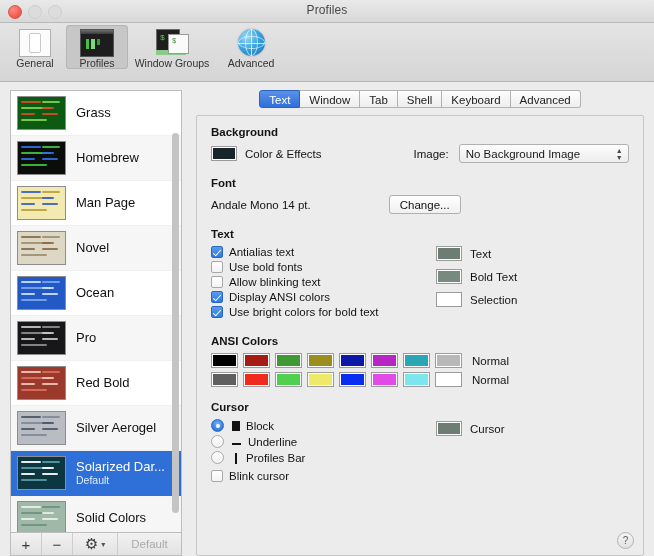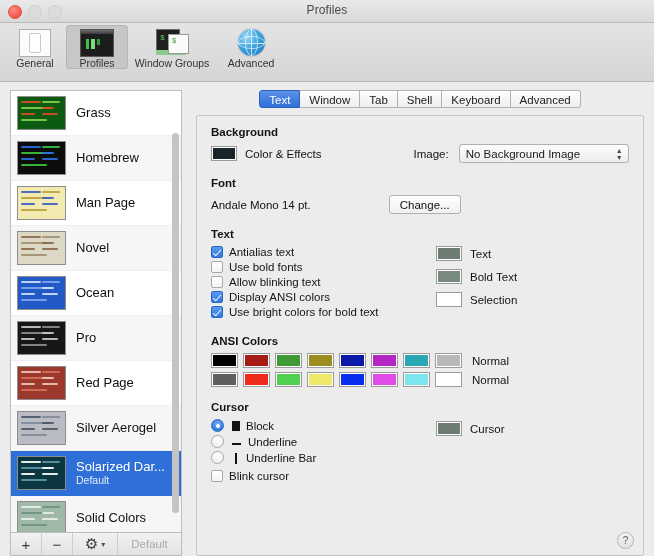"Red Page" div.prof-title { text: Page -> Bold }
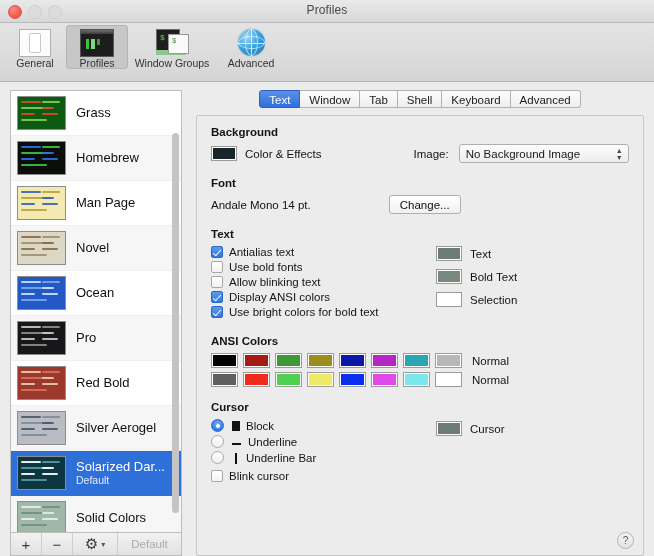"Underline Bar" span.chk-label { text: Underline -> Profiles }
